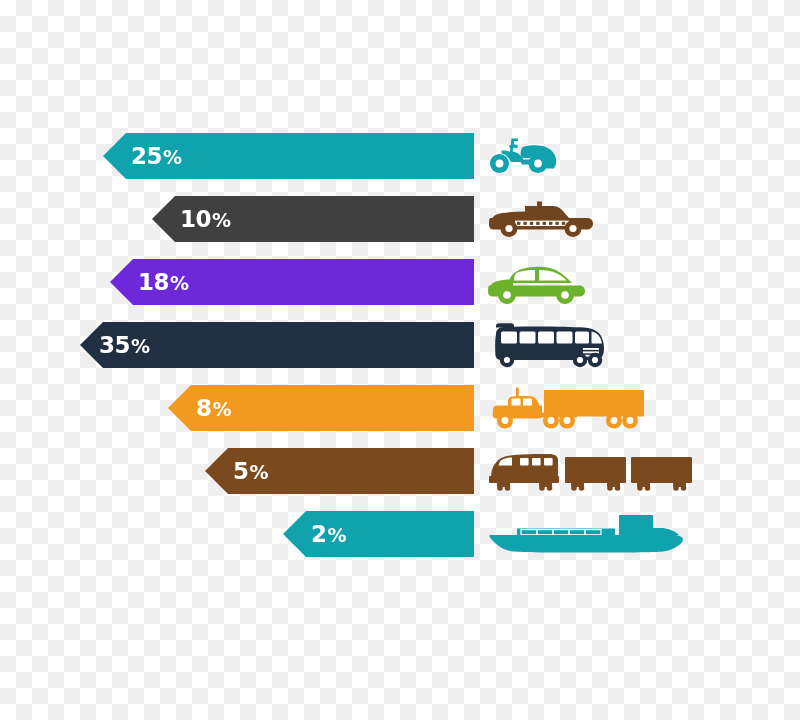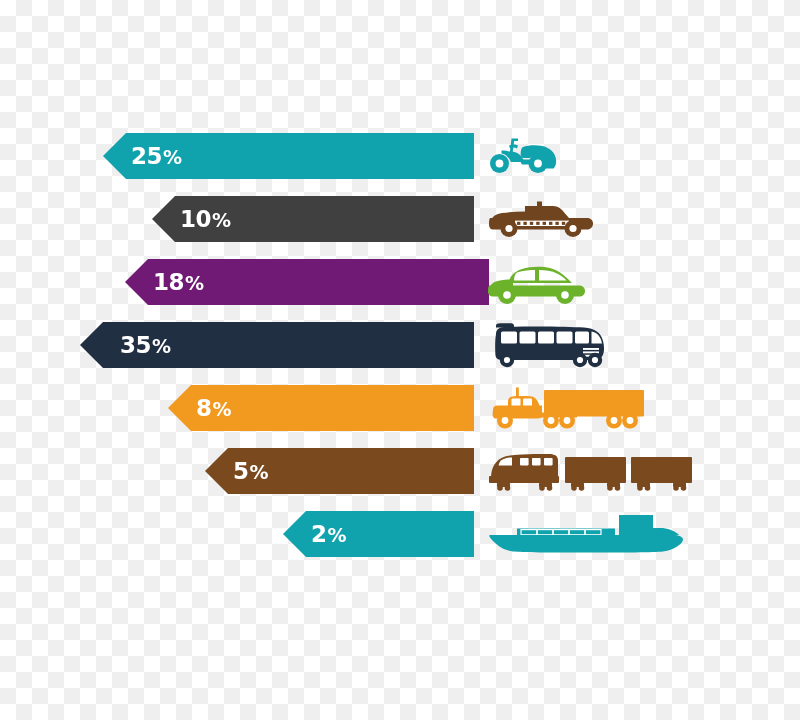"18%" div.bar { background-color: #701a75 -> #6d28d9; left: 125px -> 110px }
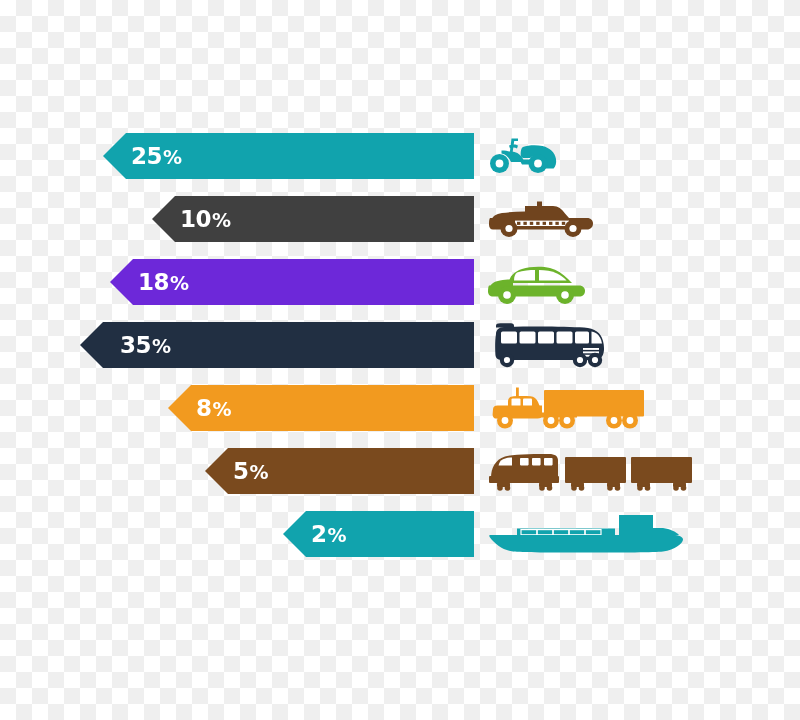"35%" span.bar-label { margin-left: 40px -> 19px }
